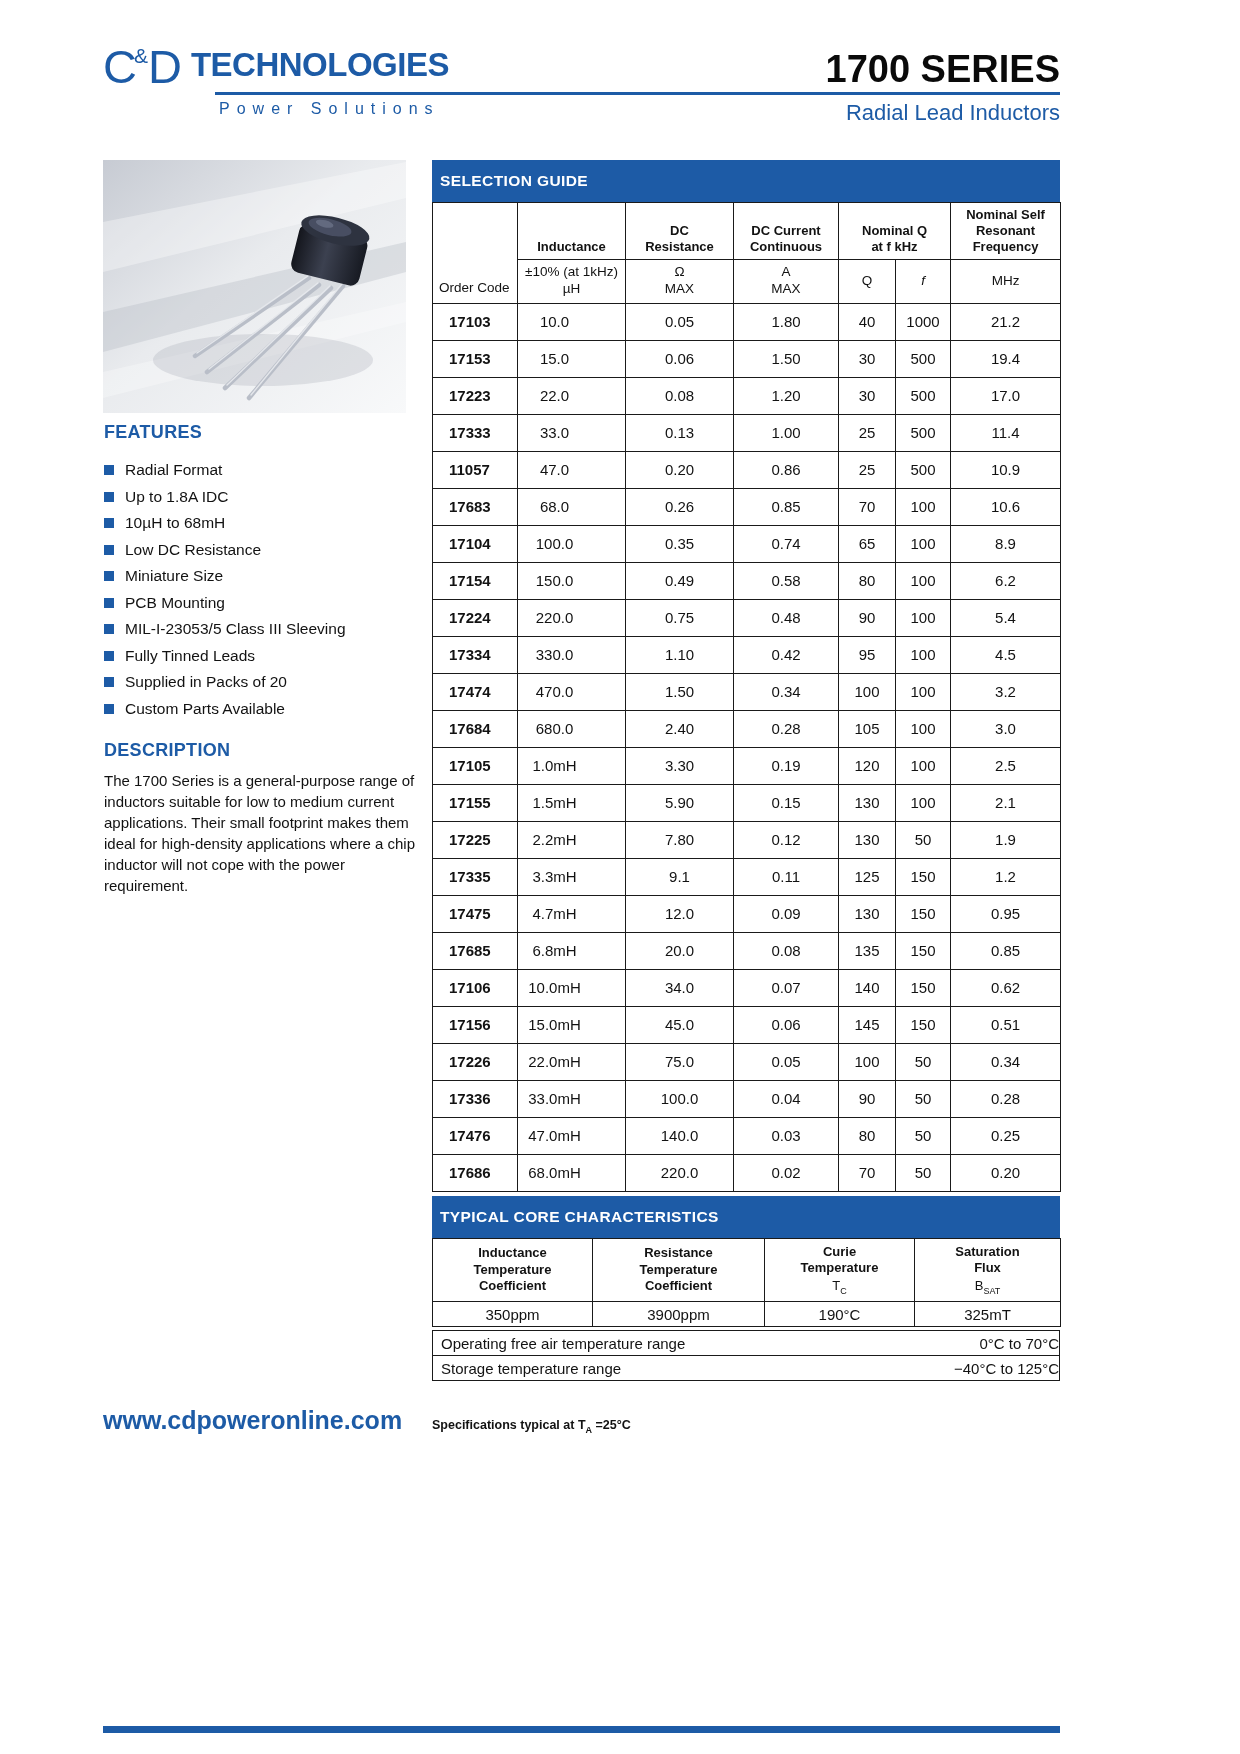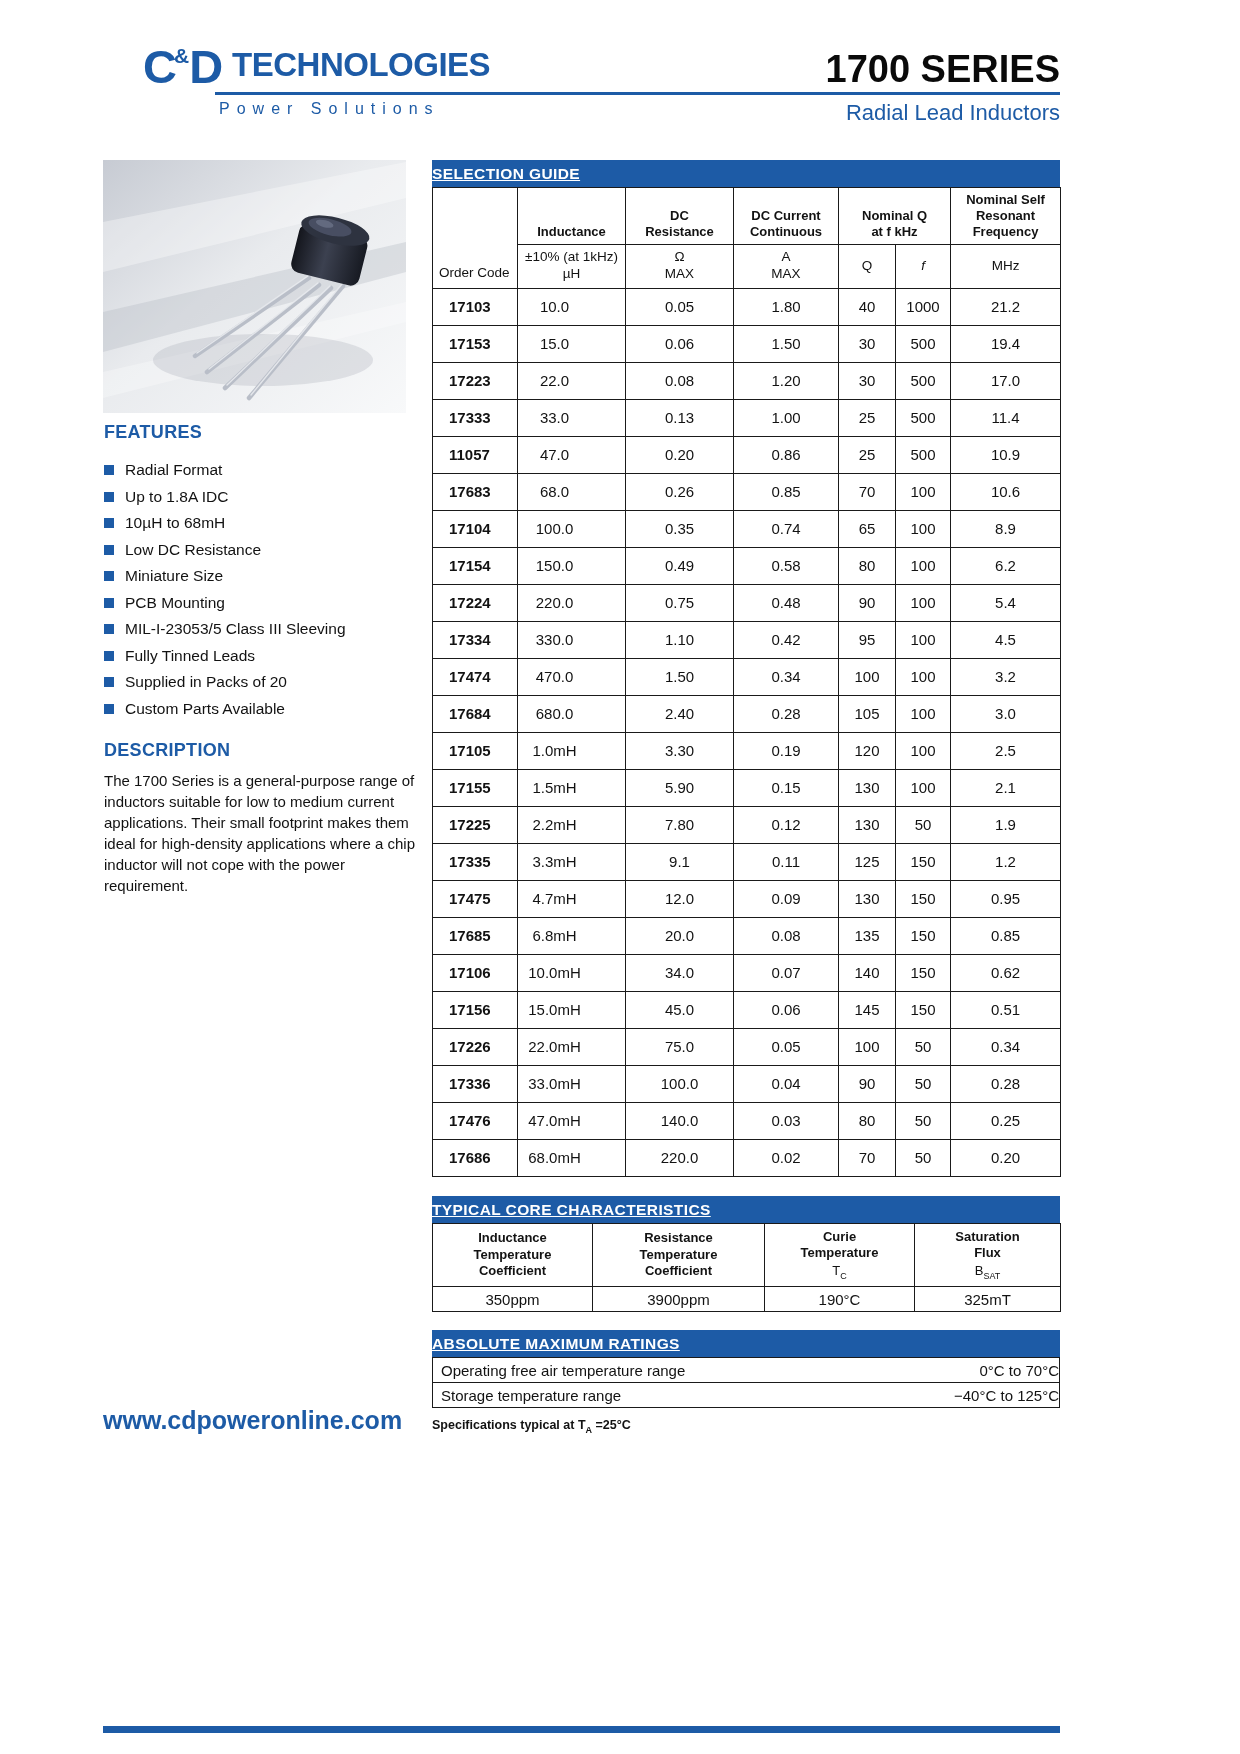"C&D" .logo-mark { font-weight: bold -> normal; margin-left: 40px -> none }
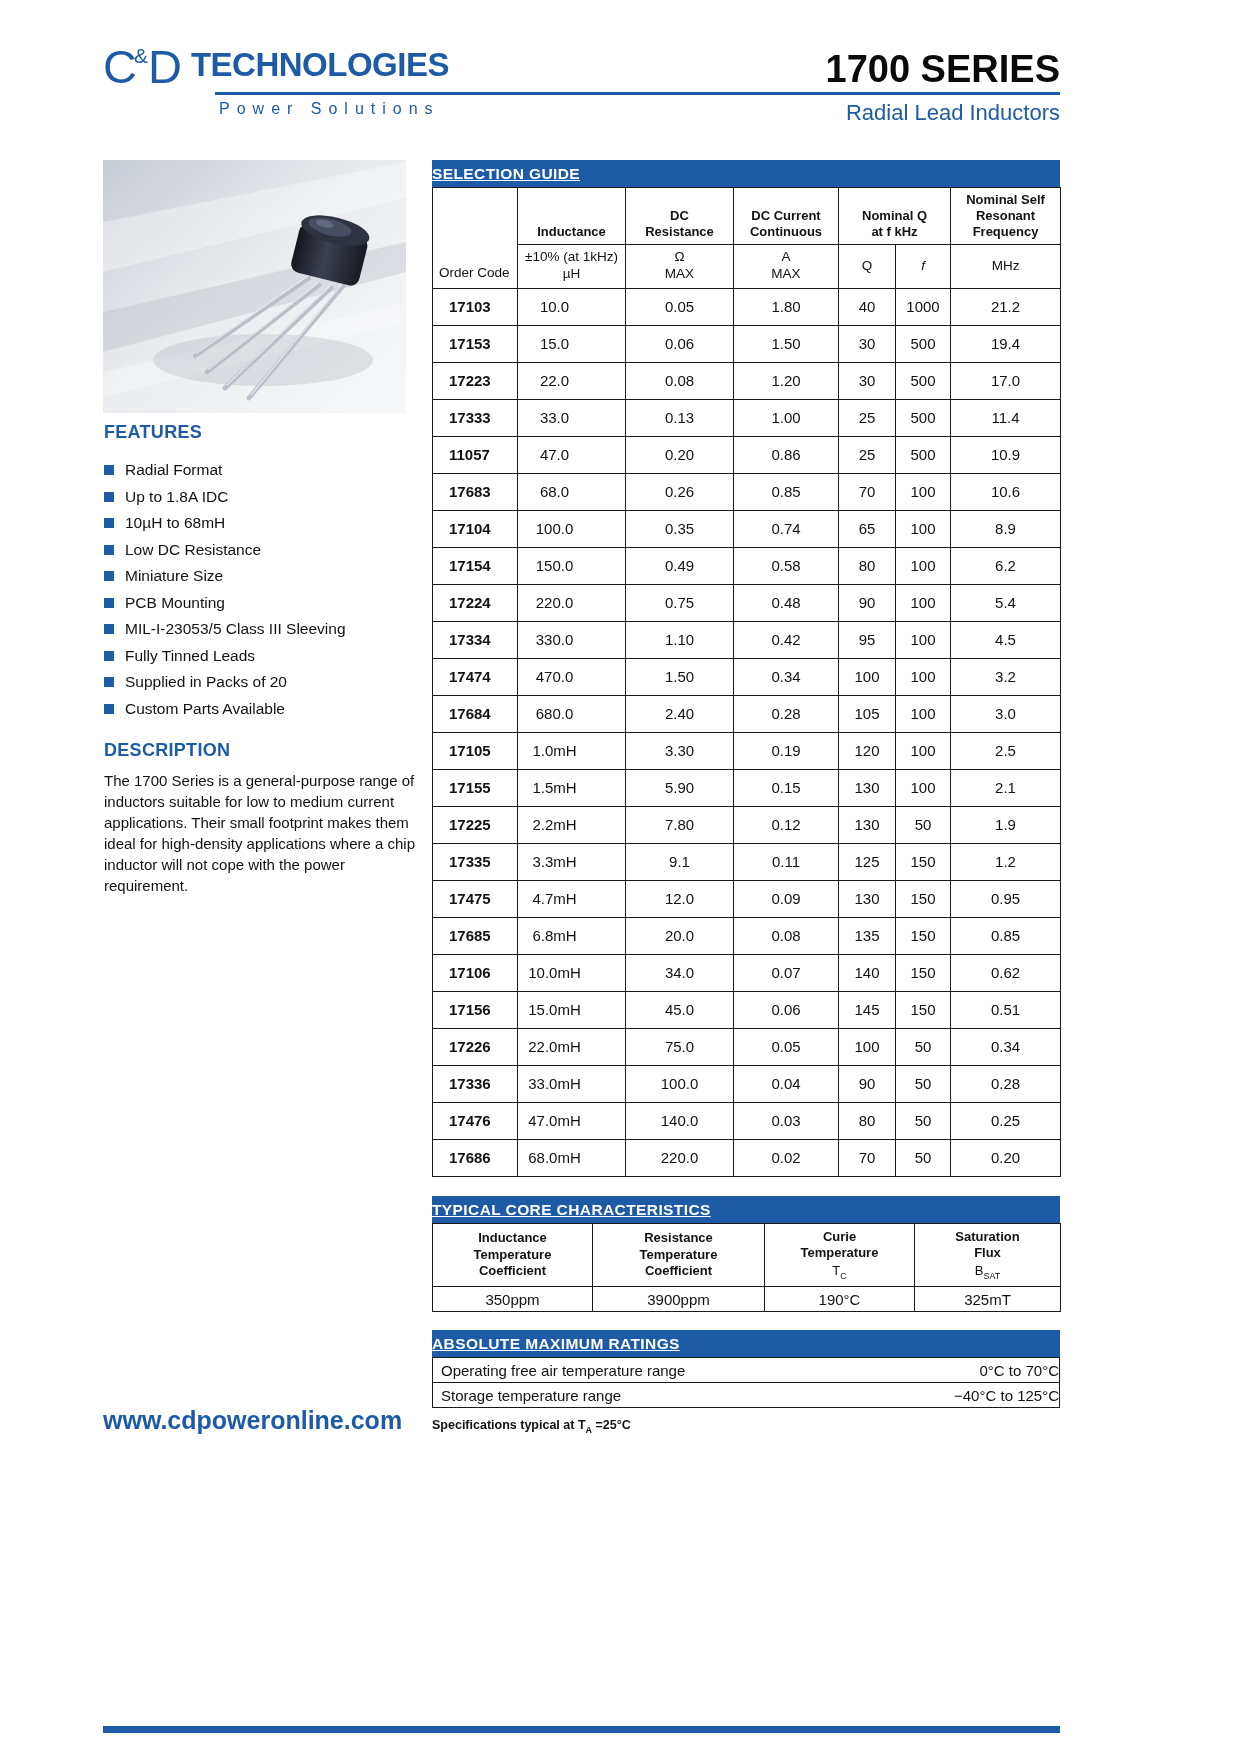"SELECTION GUIDE" .bar { height: 27px -> 42px; padding-left: 0 -> 8px; text-decoration: underline -> none }
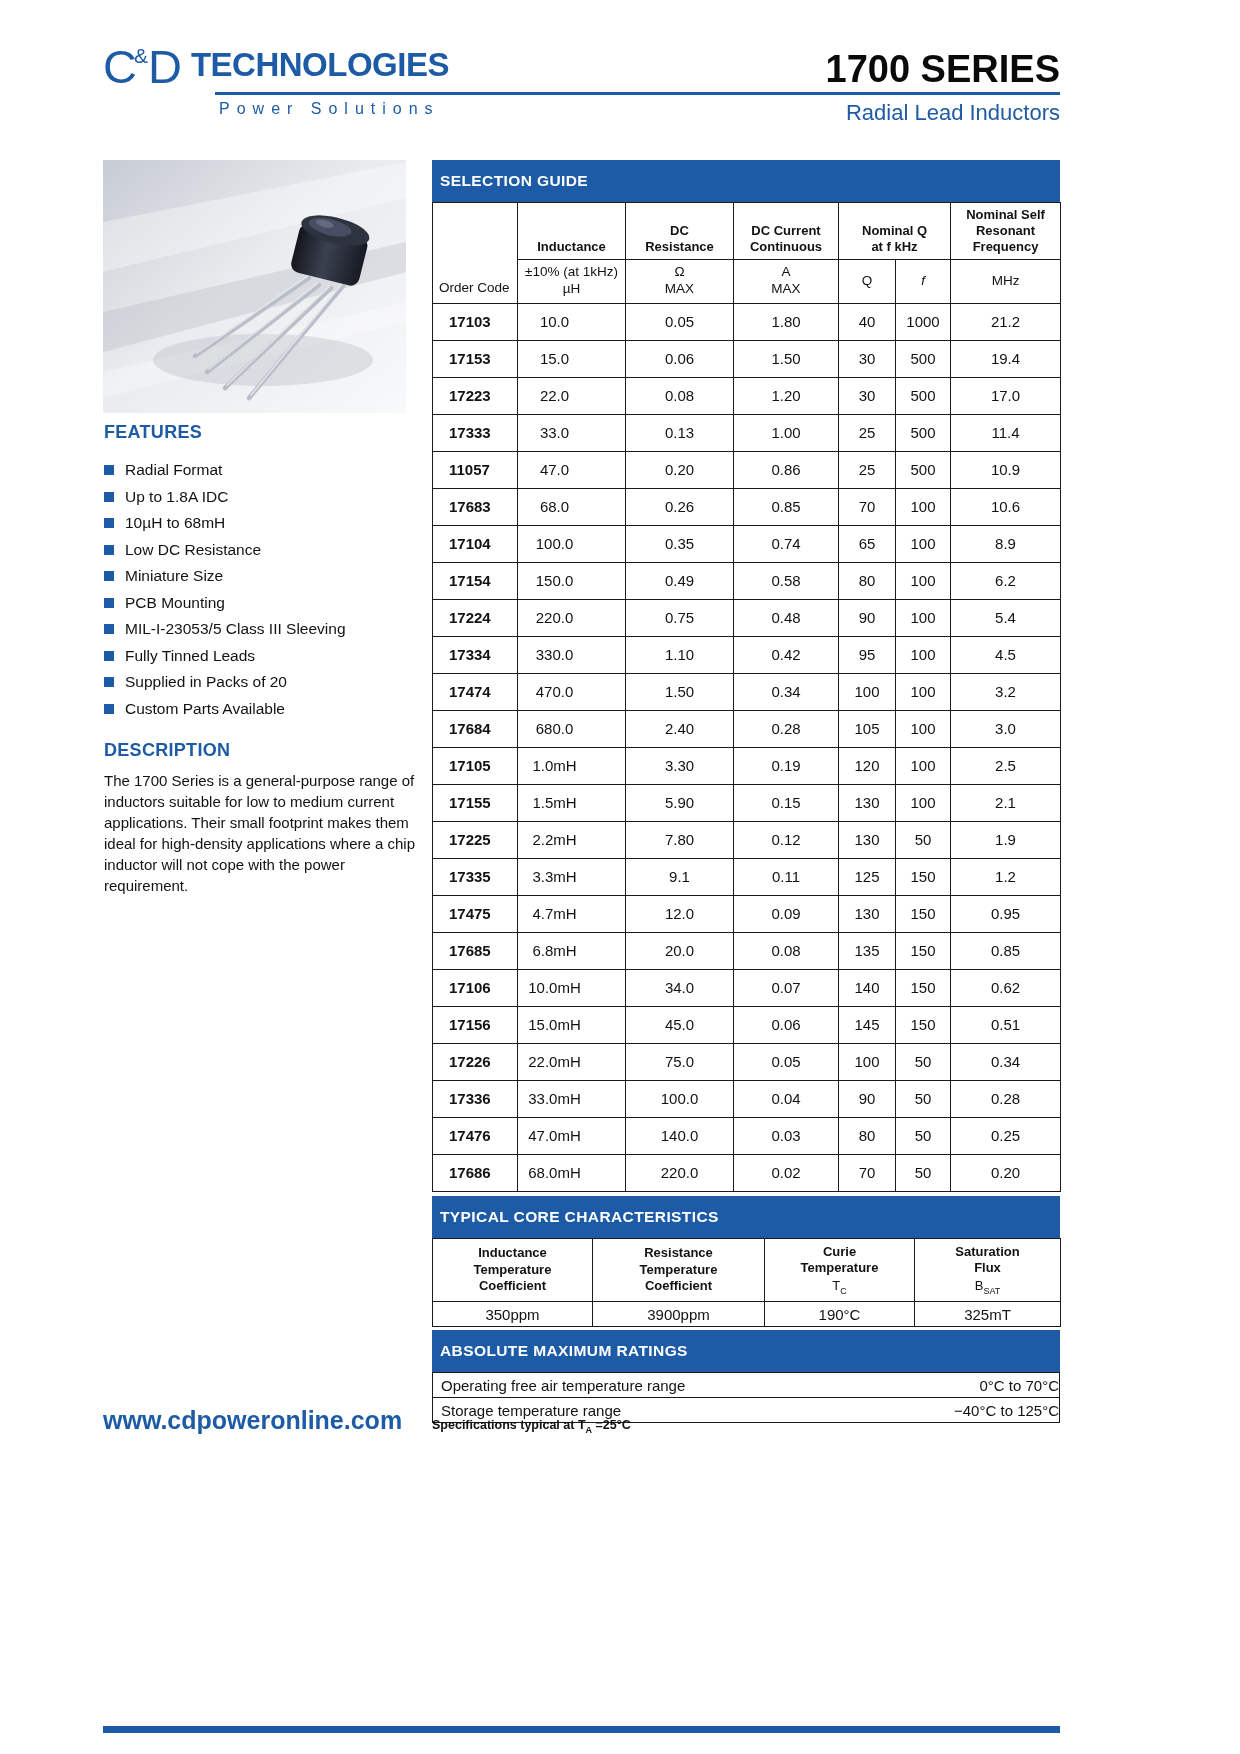"ABSOLUTE MAXIMUM RATINGS" div.bar { html: <div>ABSOLUTE MAXIMUM RATINGS</div> -> none }
